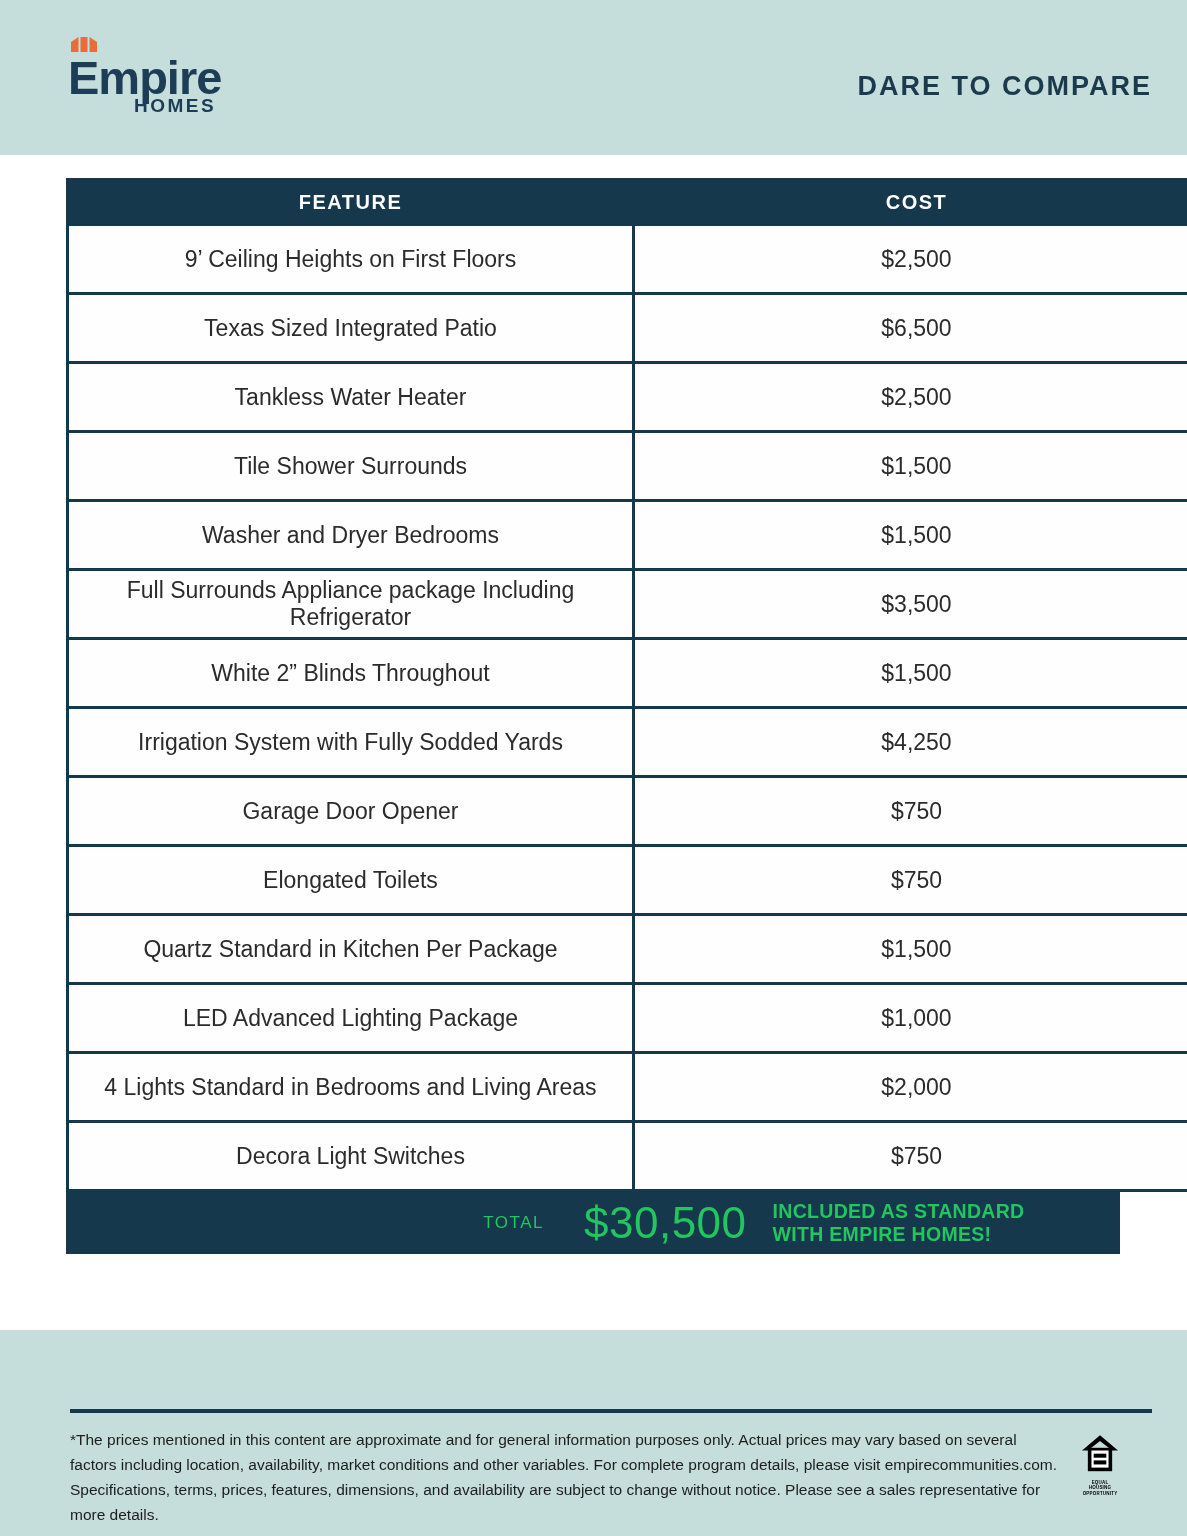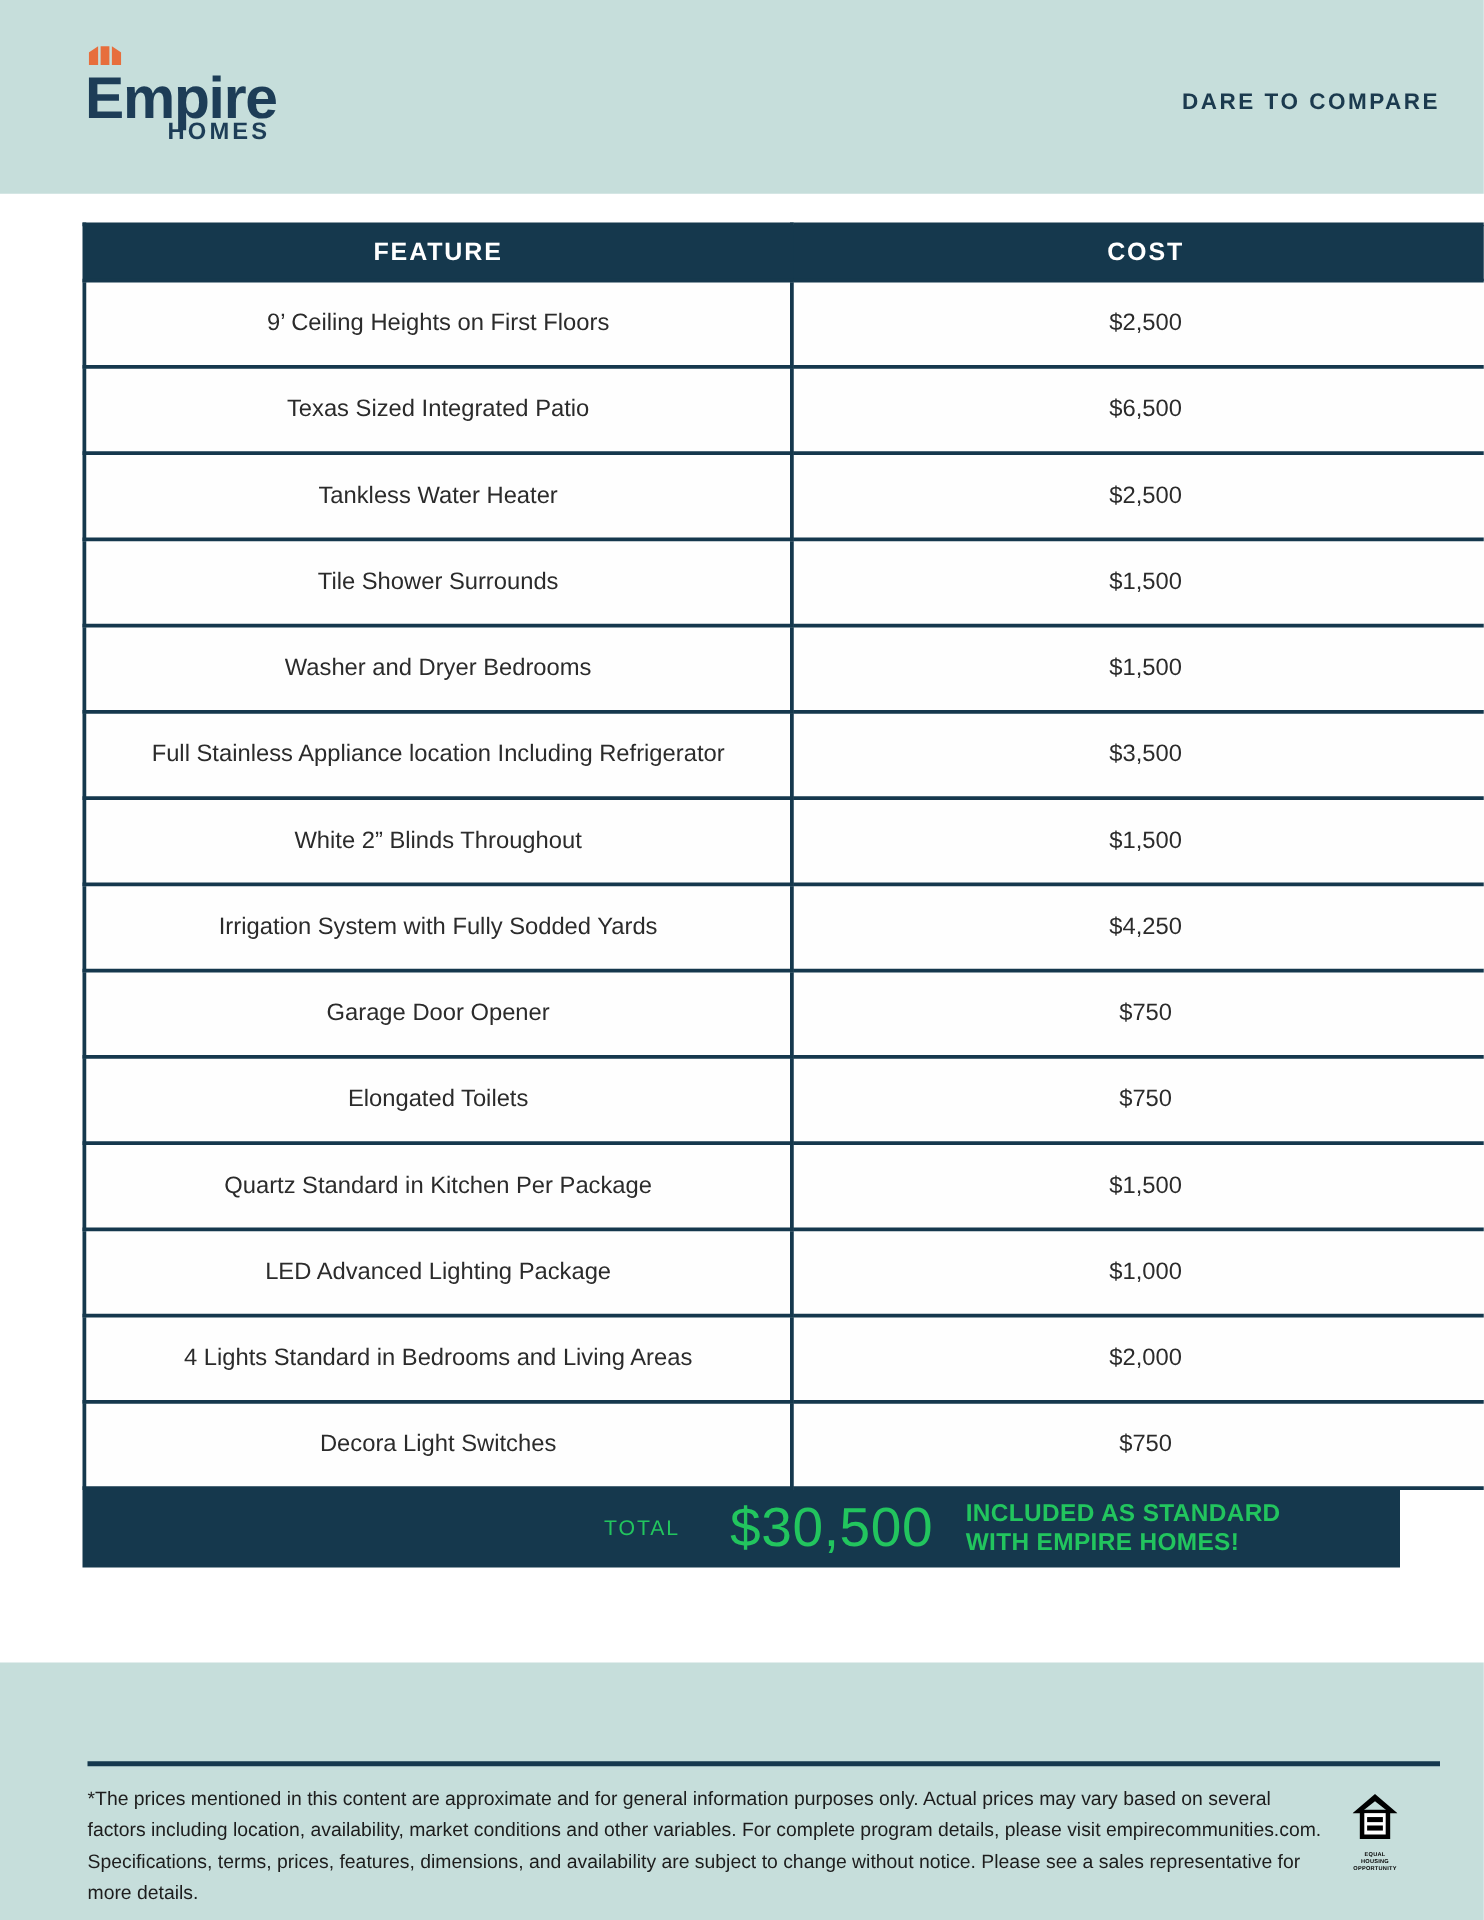"DARE TO COMPARE" .tagline { font-size: 18px -> 27px }
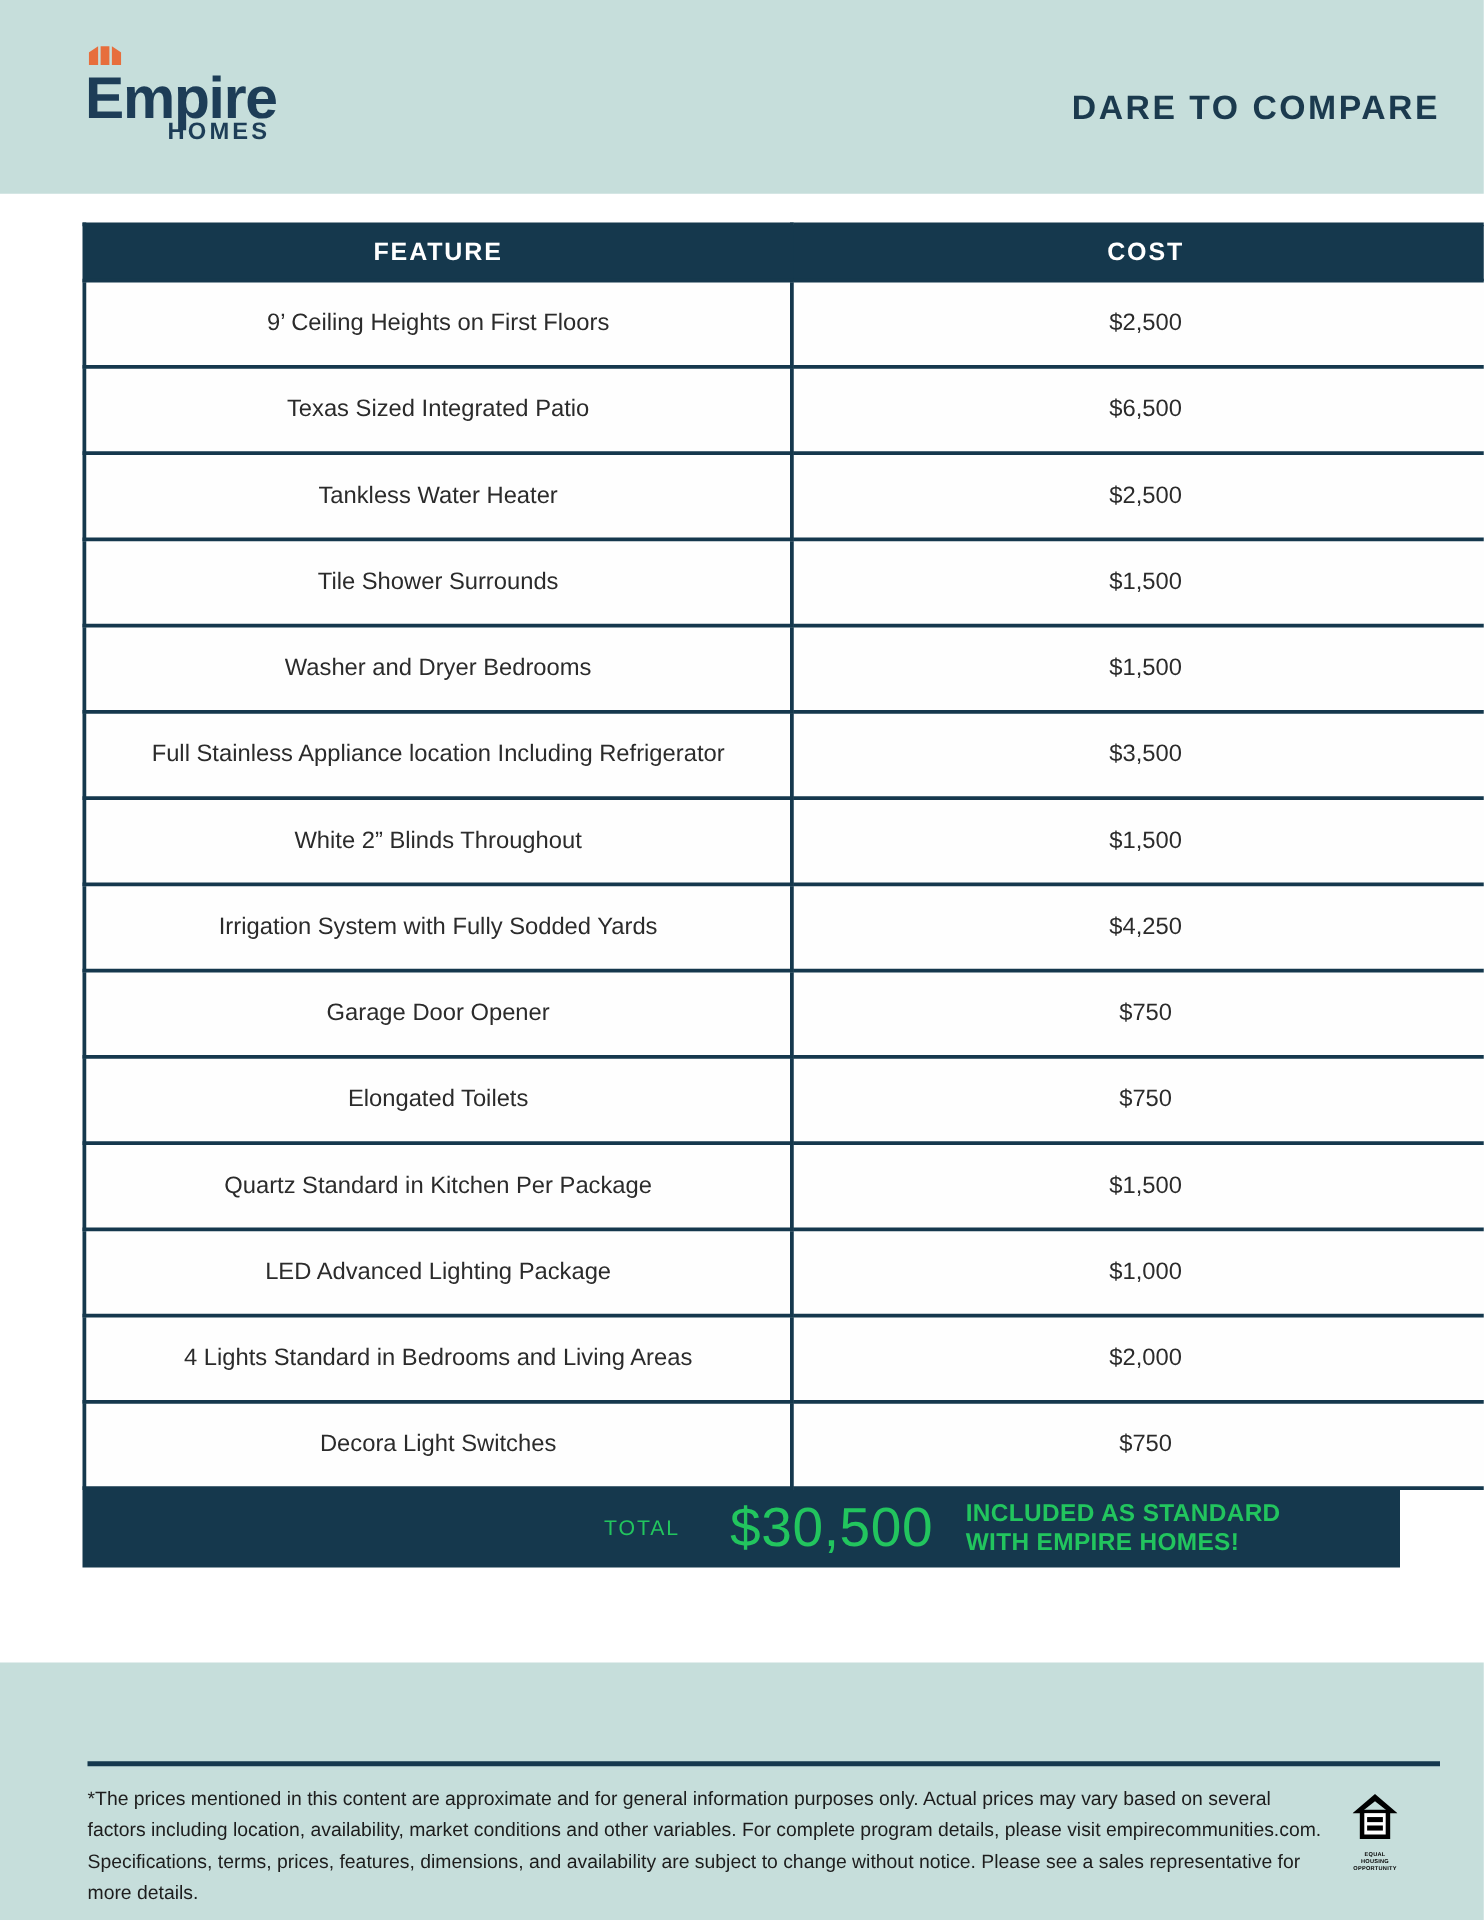"9’ Ceiling Heights on First" table.compare td { font-size: 19px -> 23px }
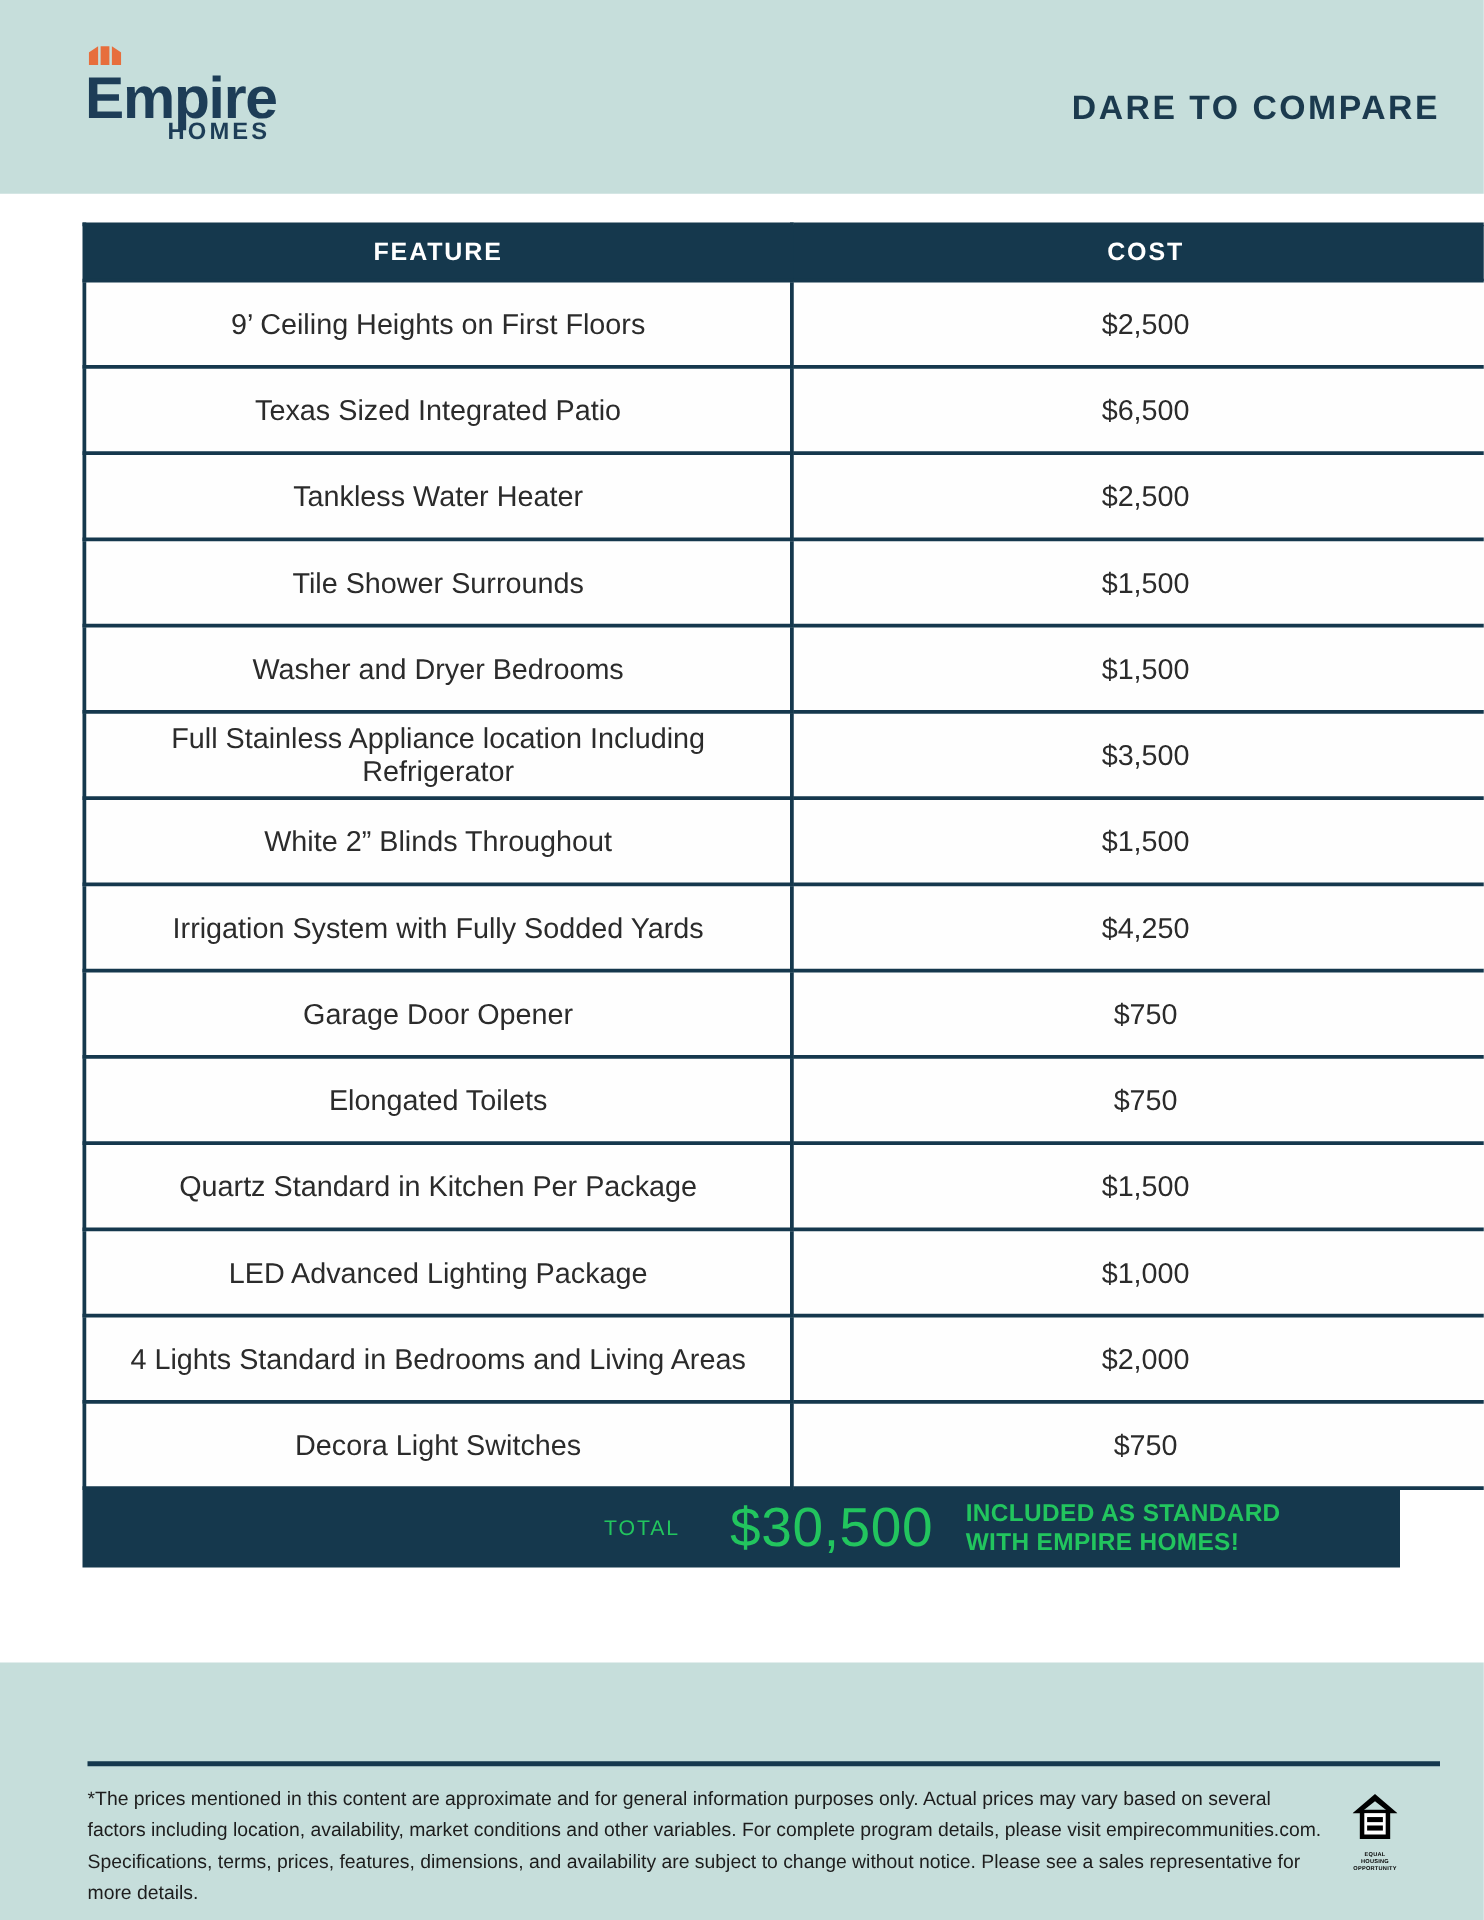"Full Stainless Appliance location" td { text: Stainless Appliance location -> Surrounds Appliance package }
